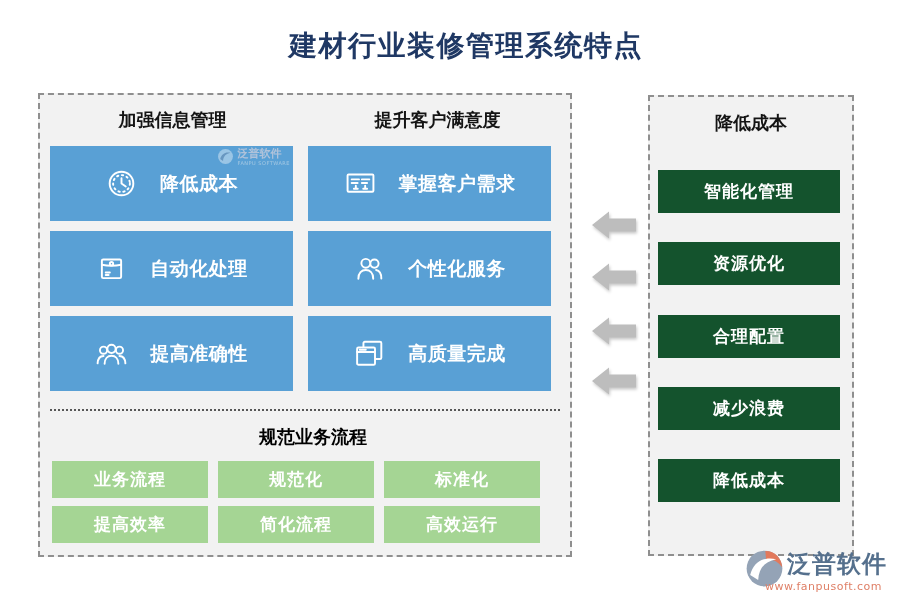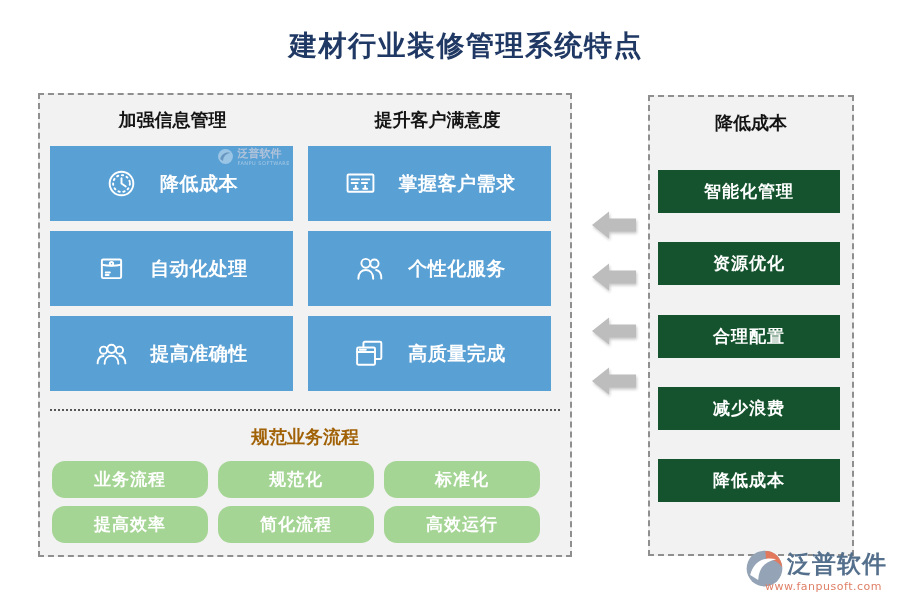"规范业务流程" .proc-header { color: #a16207 -> #000000; left: 0 -> 8px }
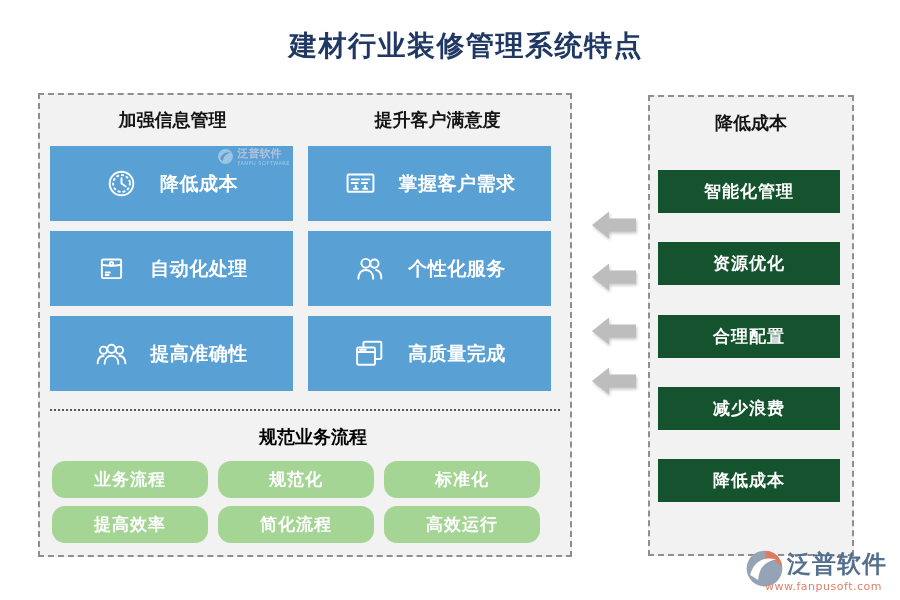"业务流程" .green-btn { border-radius: 13px -> none }
